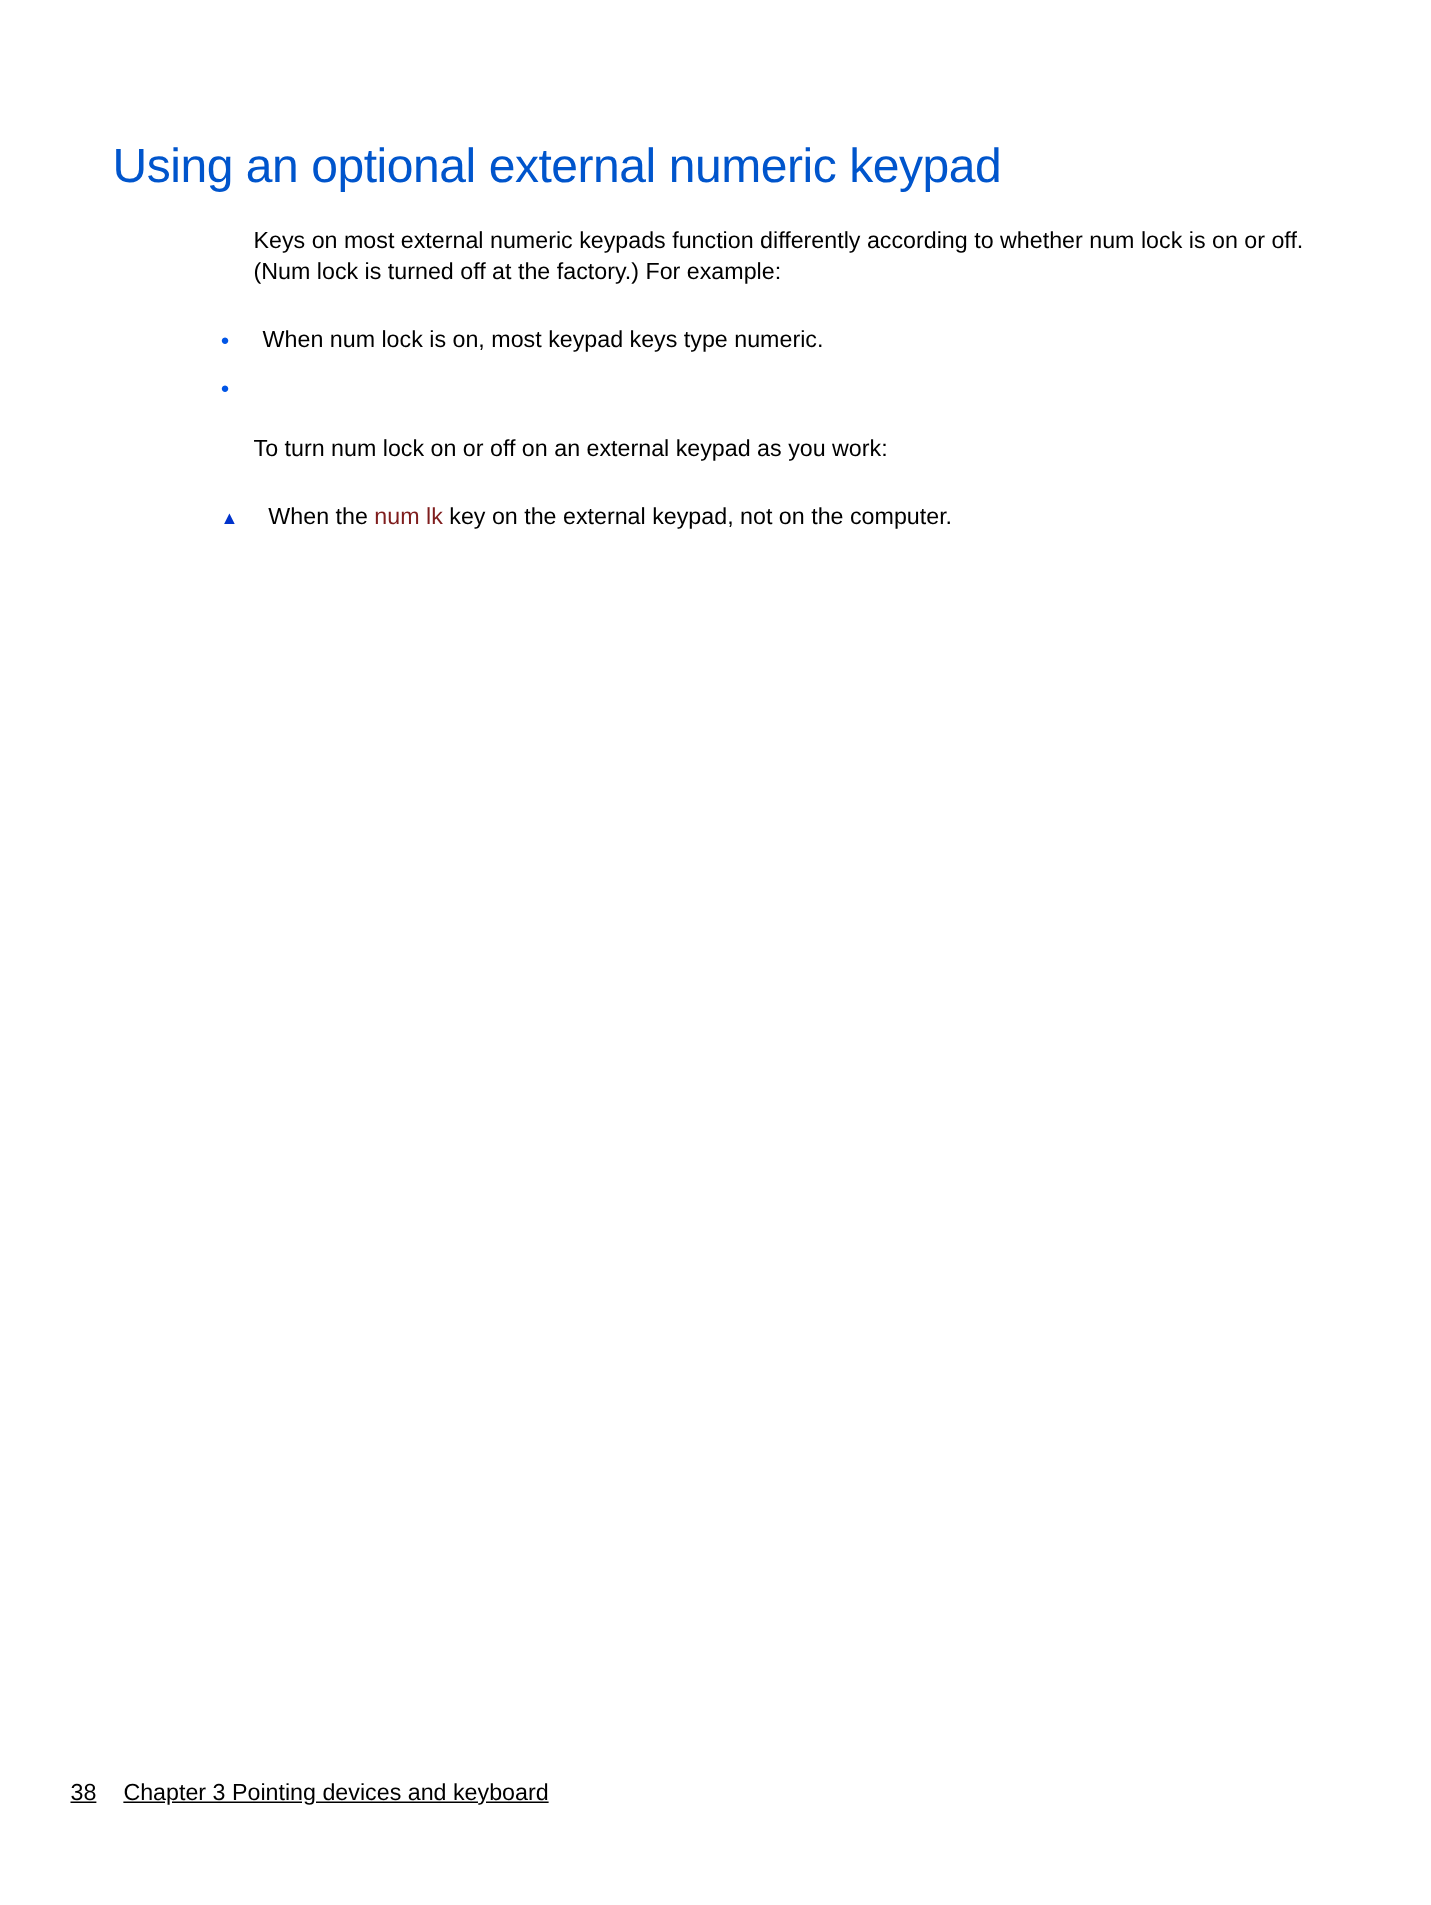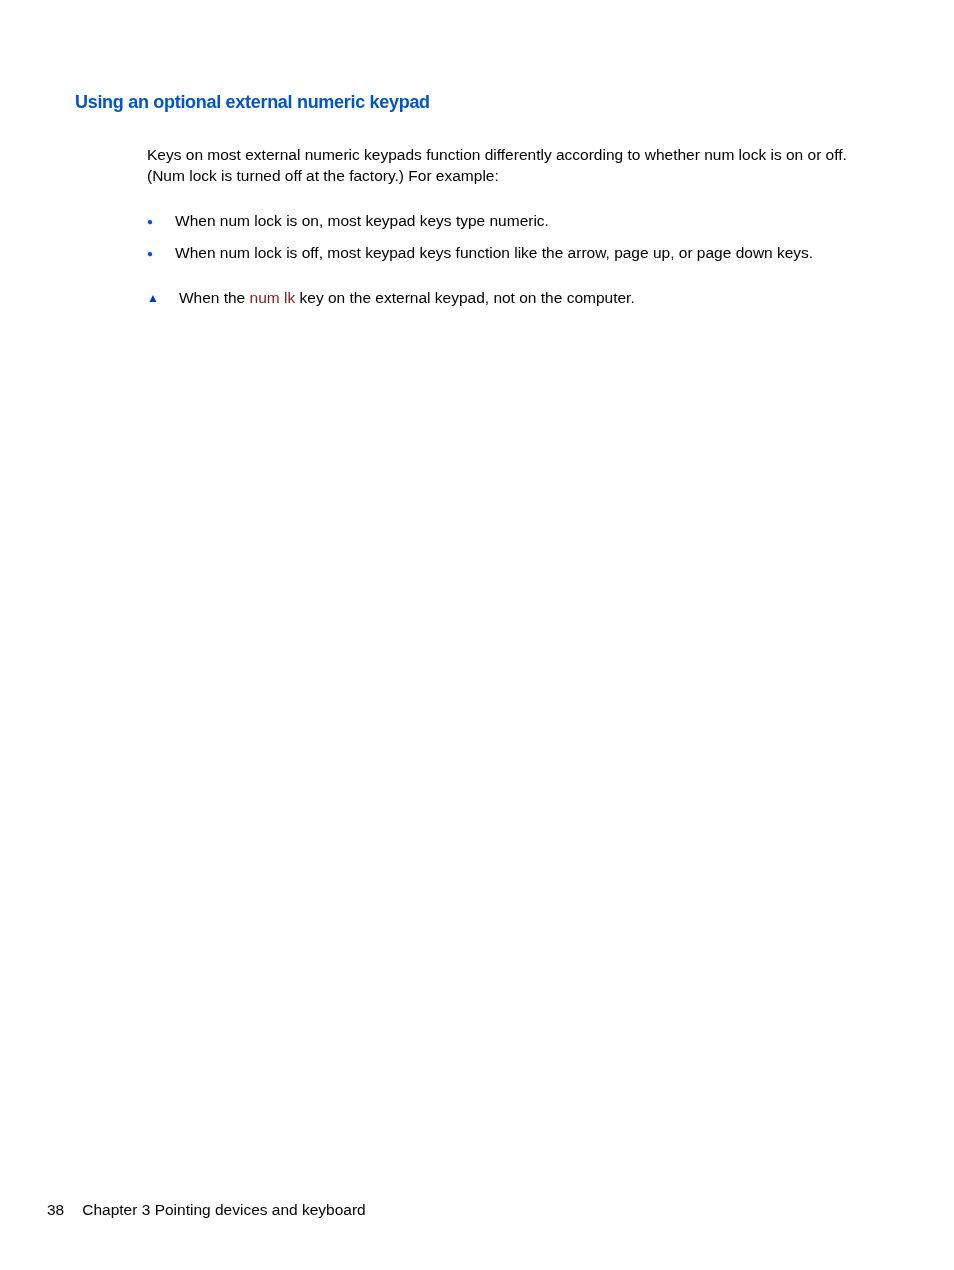"Using an optional external numeric" .heading { font-size: 18px -> 32px; font-weight: bold -> normal; margin-bottom: 32px -> 22px }
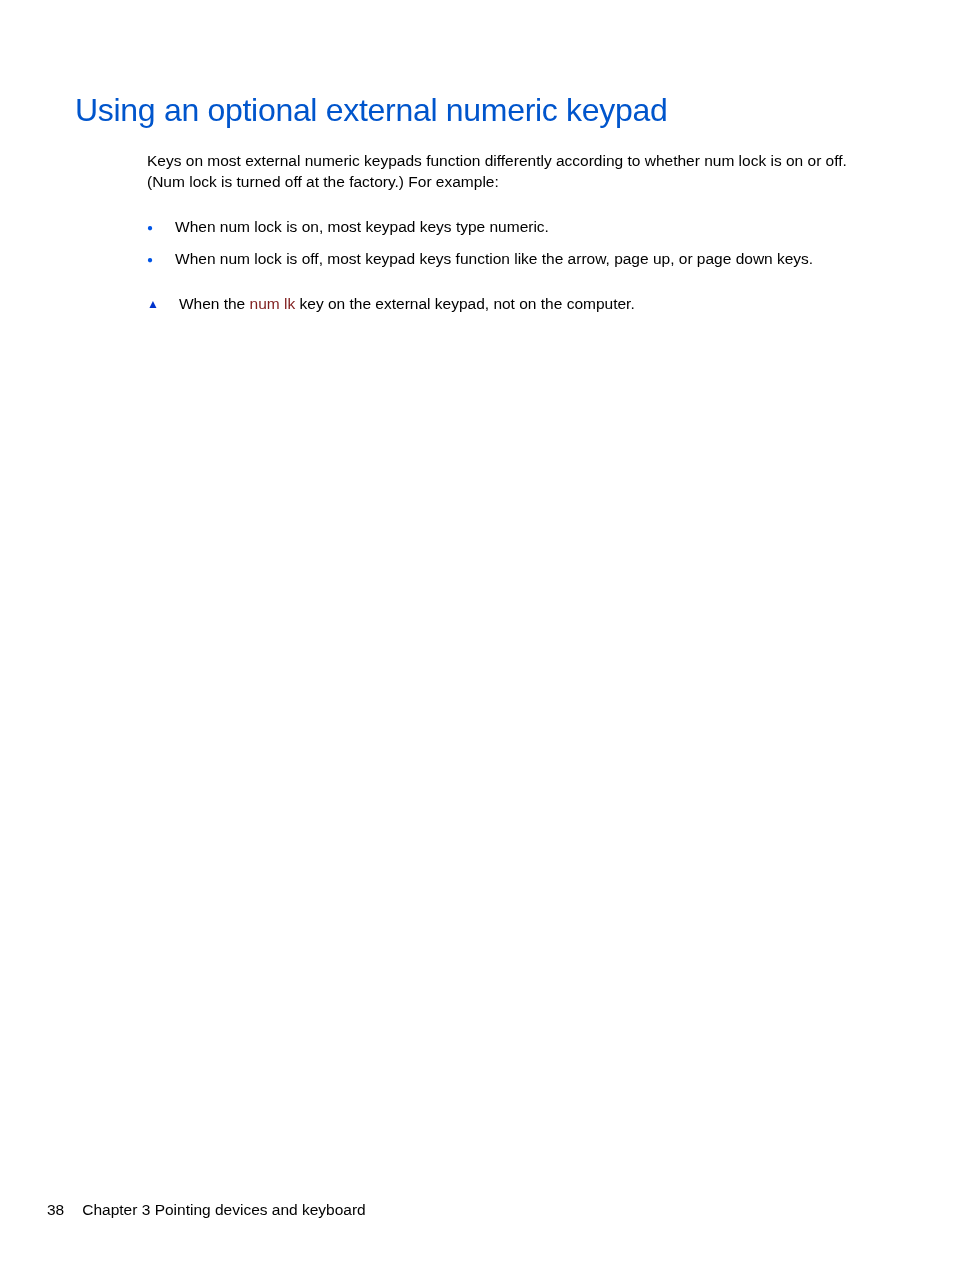"Keys on most external numeric" .paragraph { margin-left: none -> 22px }
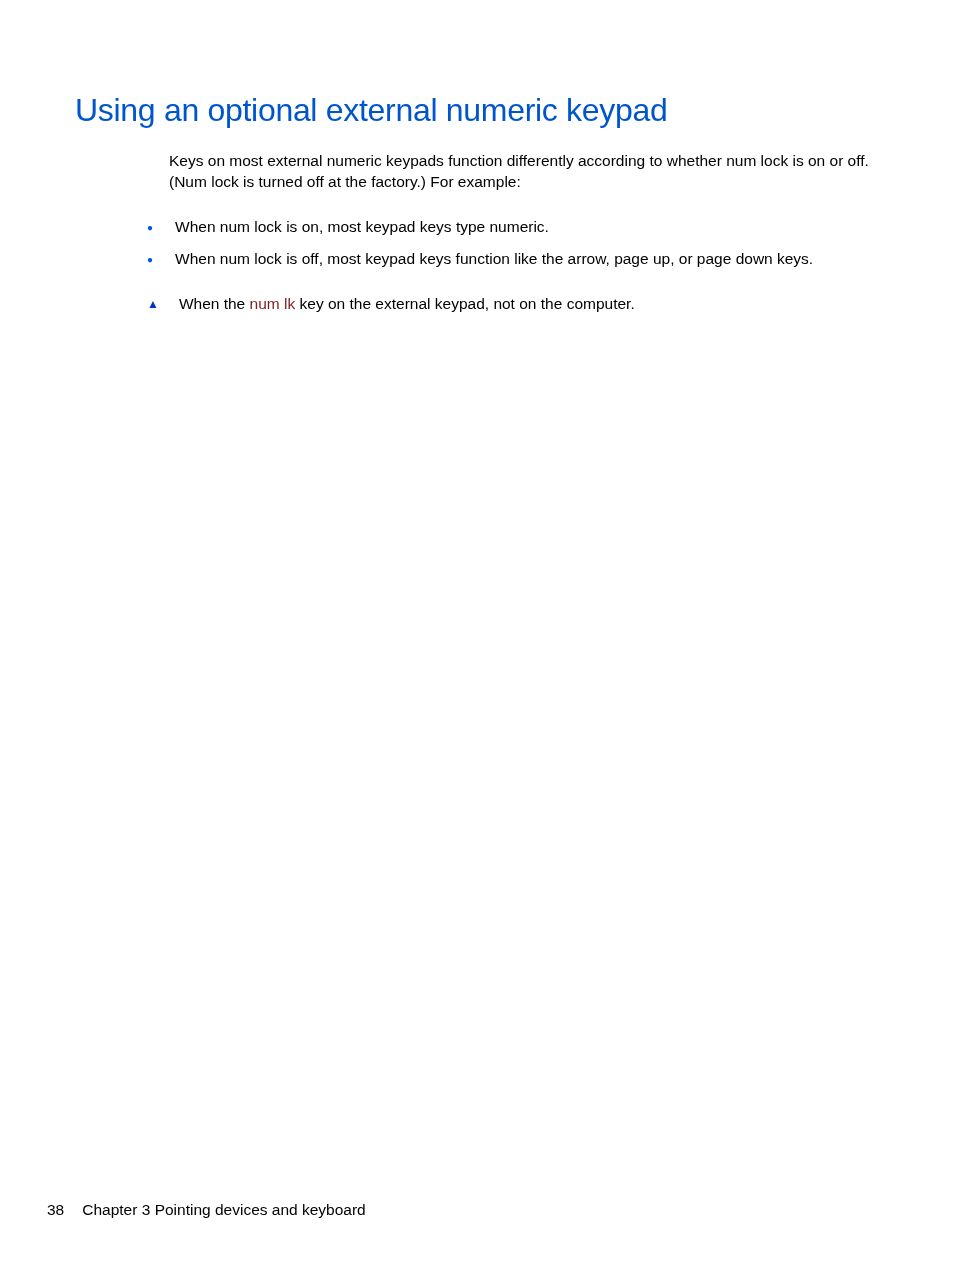"When num lock is off," span { html: <span>When num lock is off, most keypad keys function like the arrow, page up, or page down keys.</span> -> none }
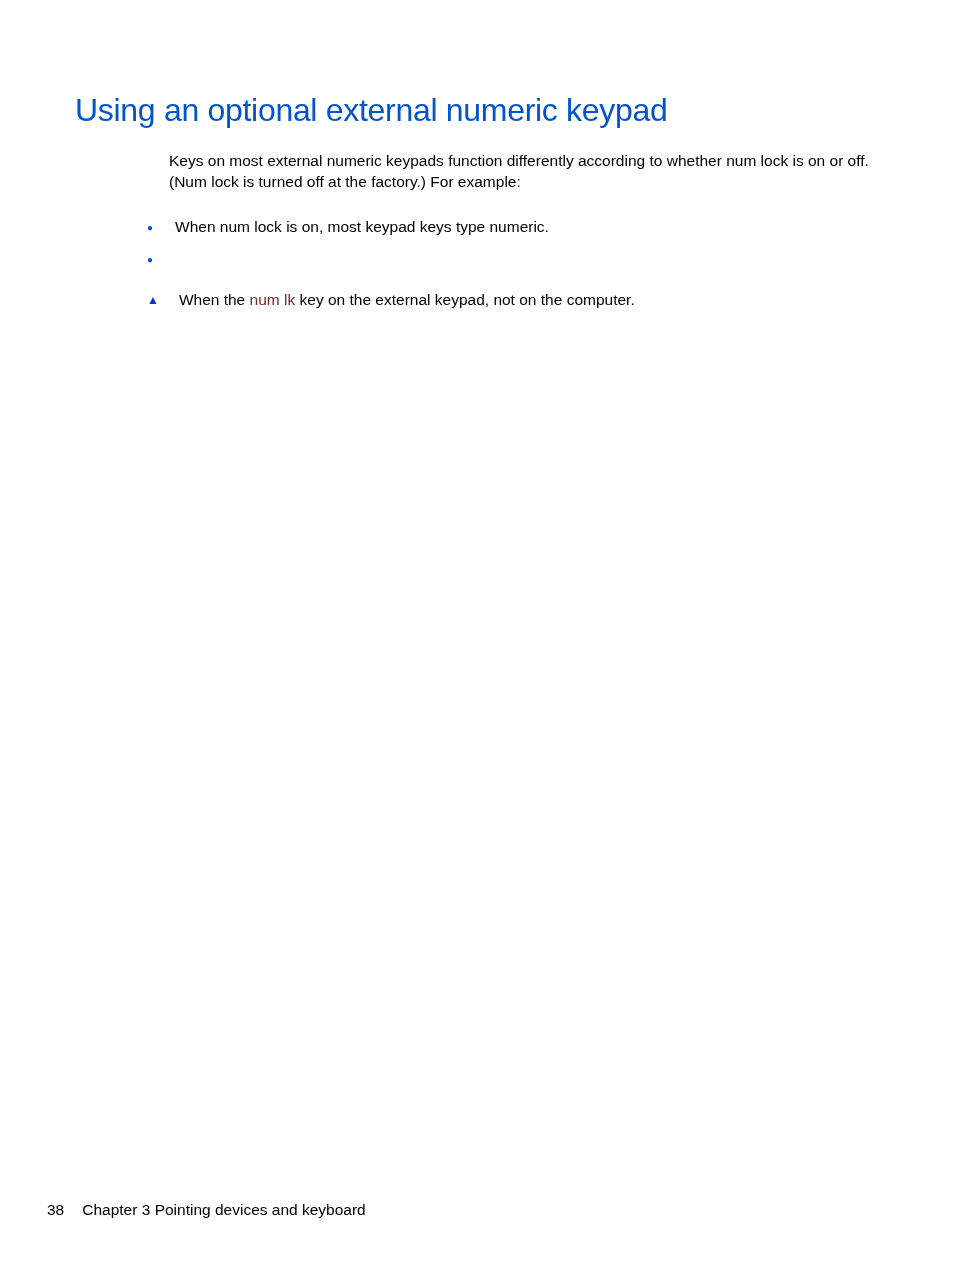"To turn num lock on" p.paragraph { html: none -> <p>To turn num lock on or off on an external keypad as you work:</p> }
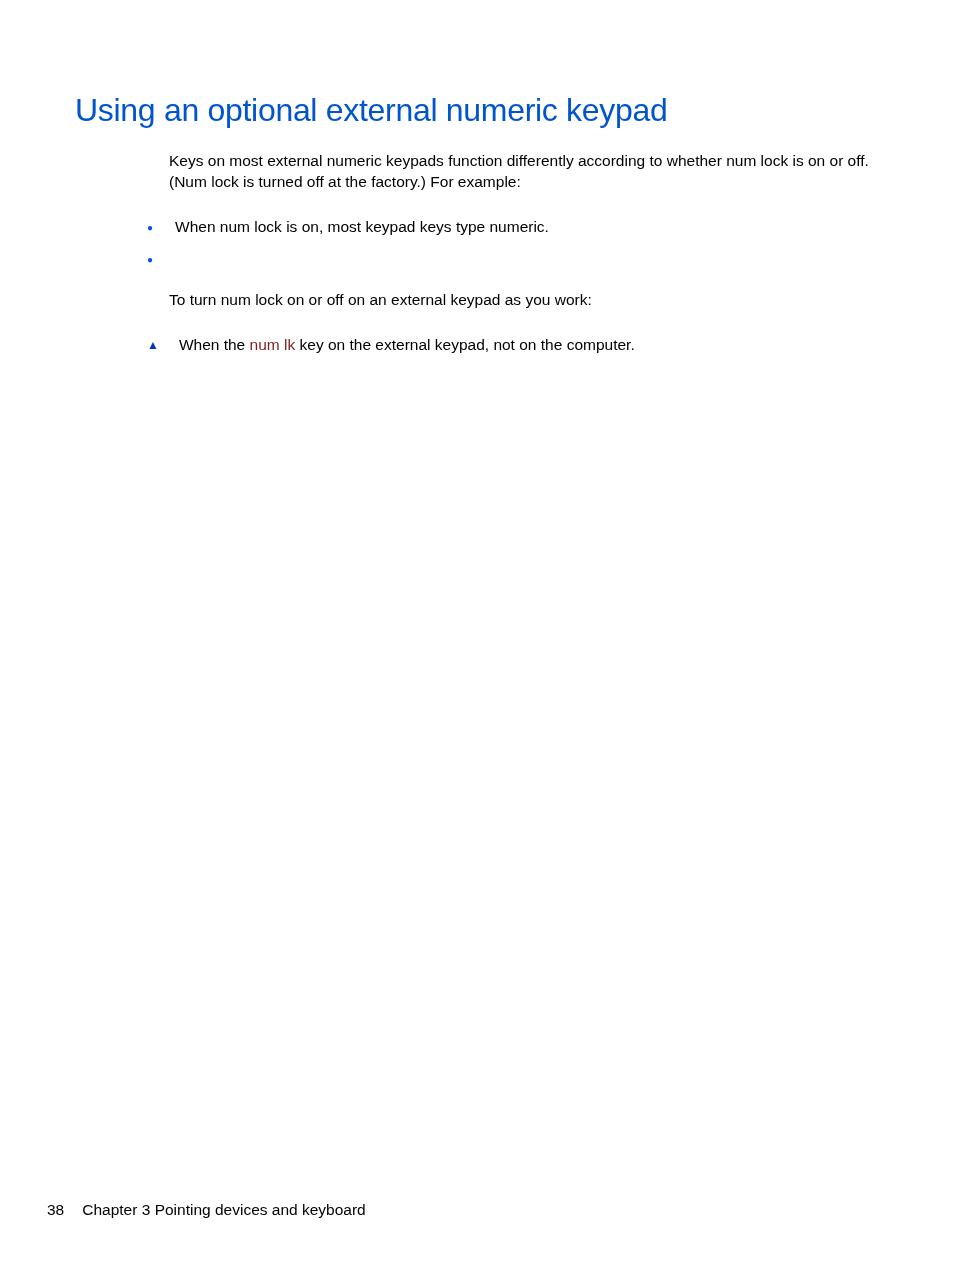"38 Chapter 3 Pointing devices" .footer { bottom: 51px -> 65px; text-decoration: none -> underline }
